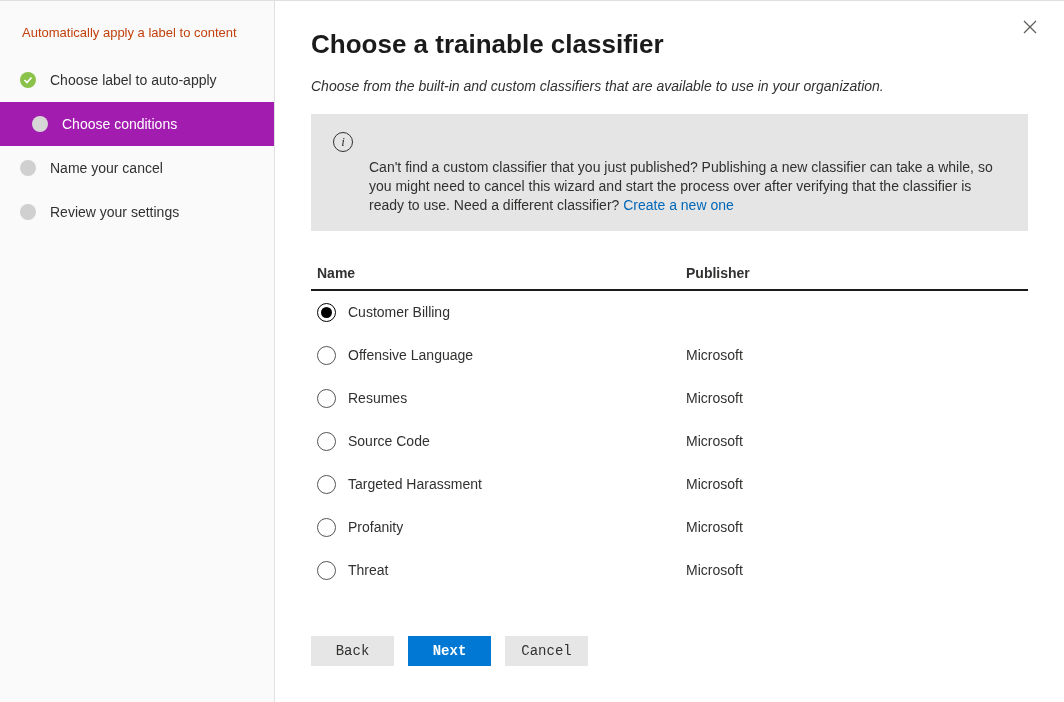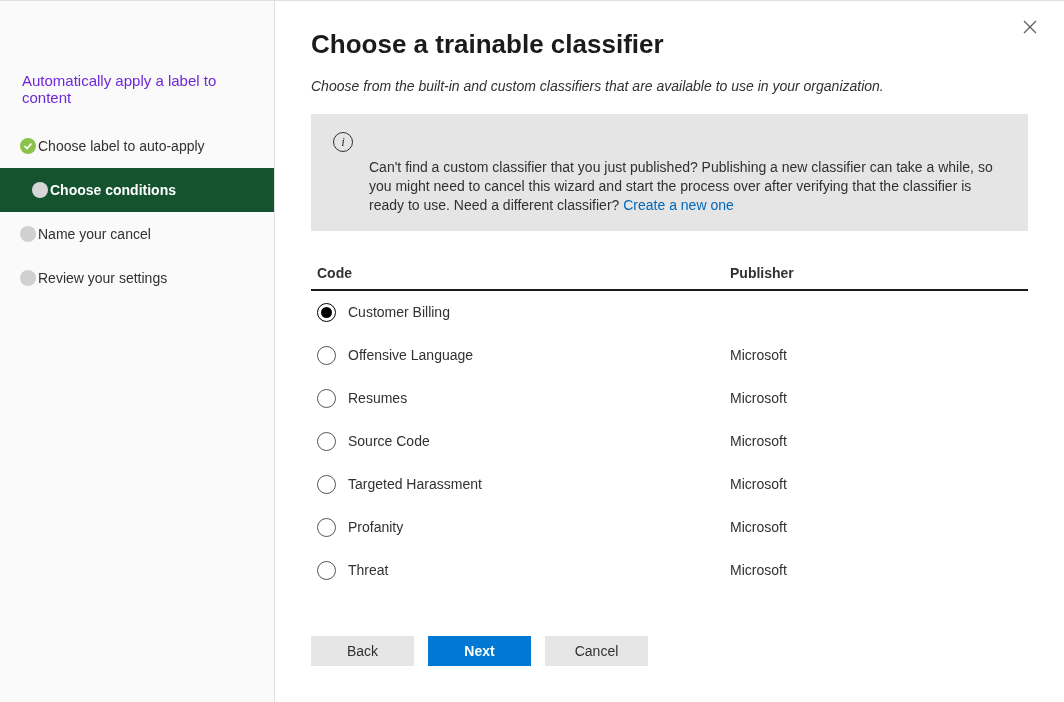"Automatically apply a label to" .sidebar-title { color: #6d28d9 -> #c2410c; font-size: 15px -> 13px; margin-top: 47px -> none }
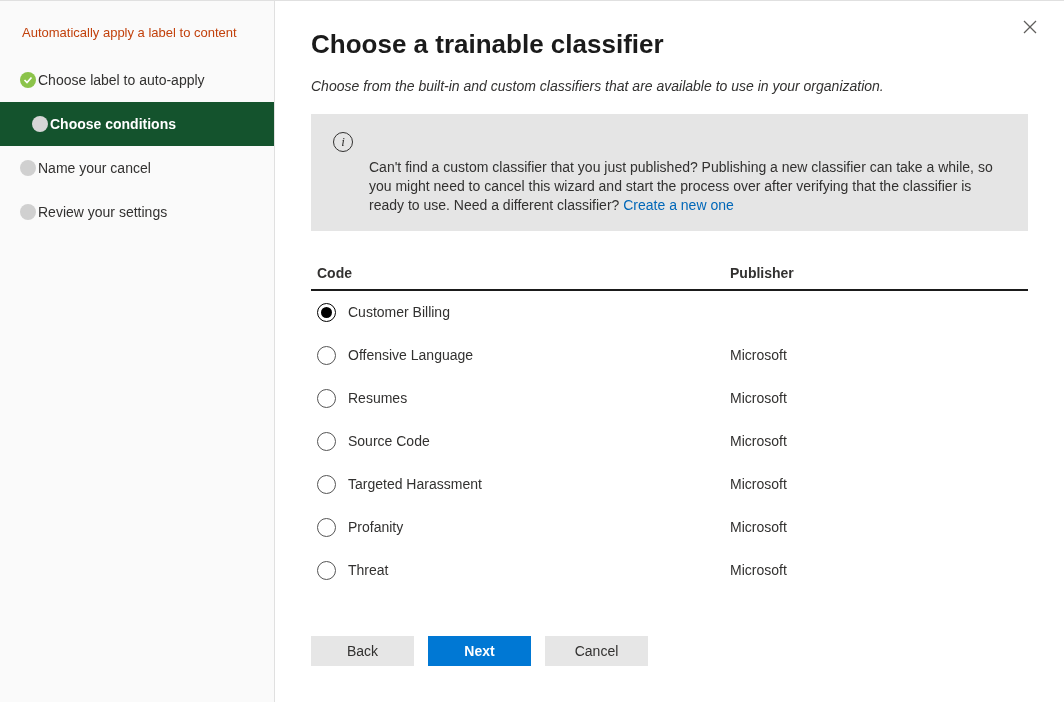"Choose label to auto-apply" .step { gap: 2px -> 14px }
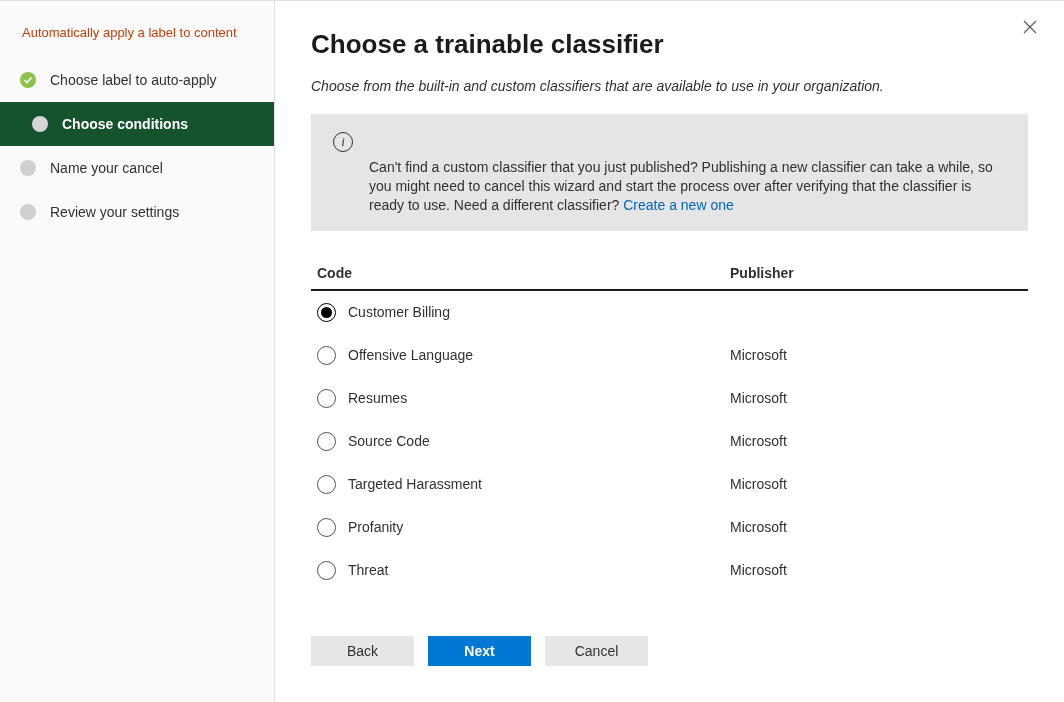"Choose conditions" .step-active { background: #14532d -> #a21caf; font-weight: 700 -> 400 }
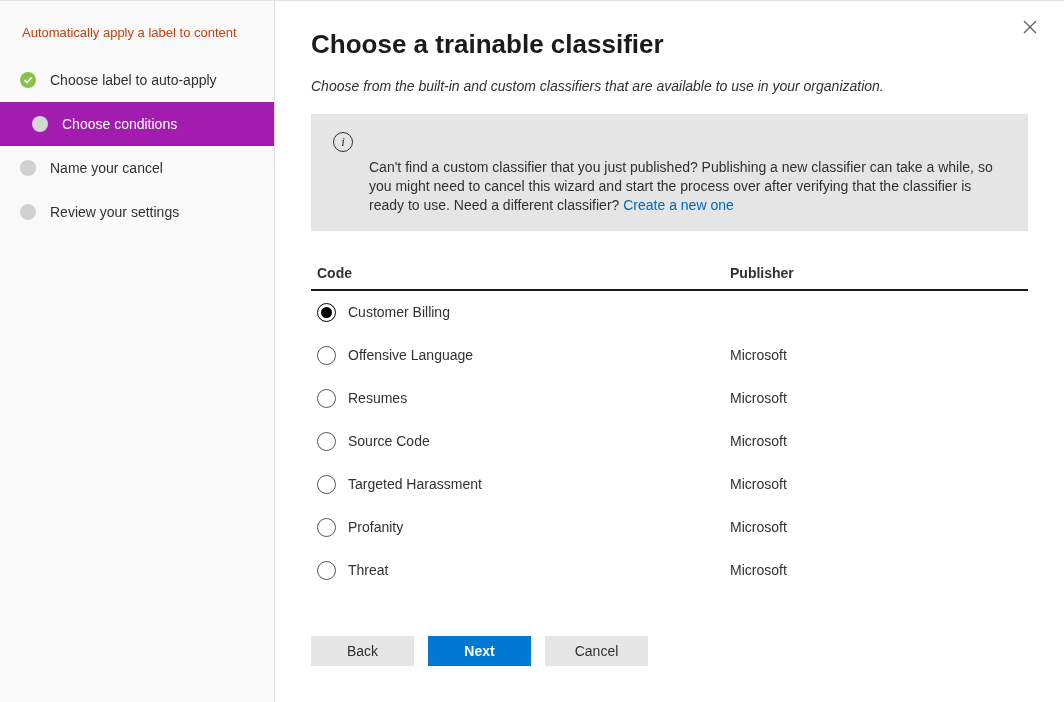"Code" div.col-name { text: Code -> Name }
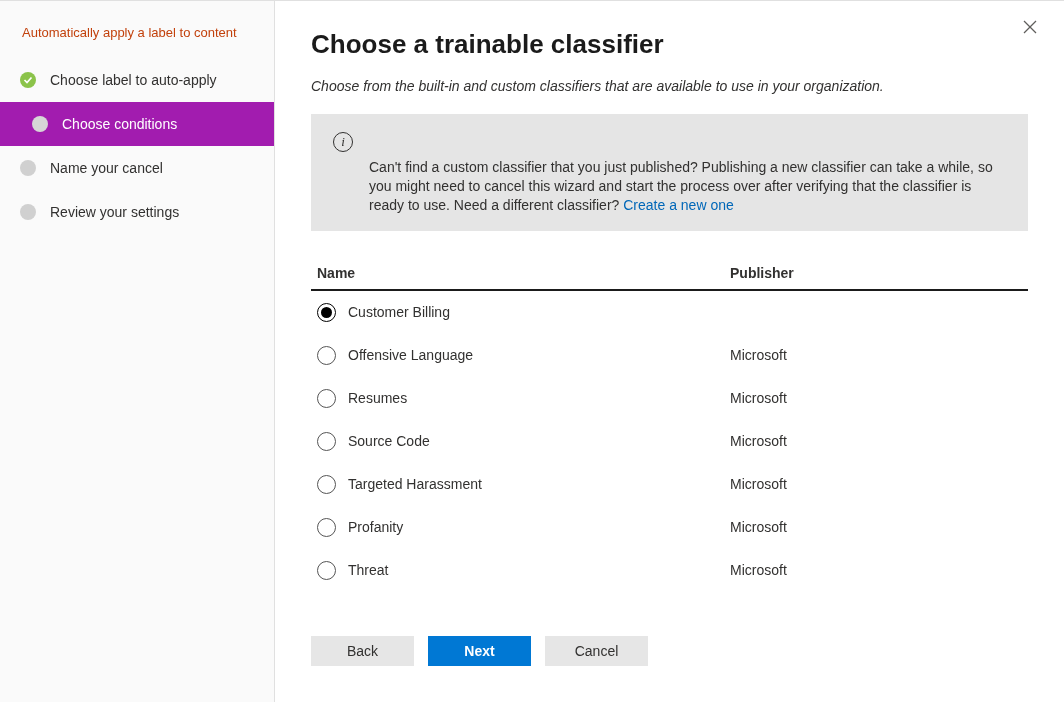"Publisher" .col-pub { margin-left: 44px -> none }
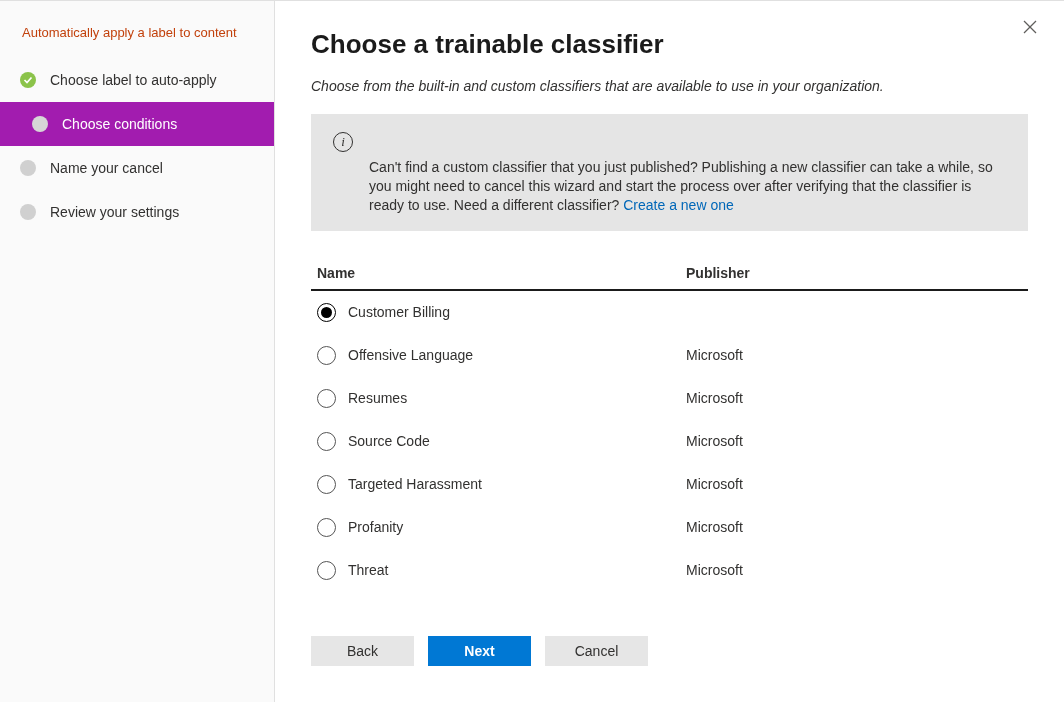"Back" .btn { font-family: Liberation Sans, sans-serif -> Liberation Mono, monospace; width: 103px -> 83px }
